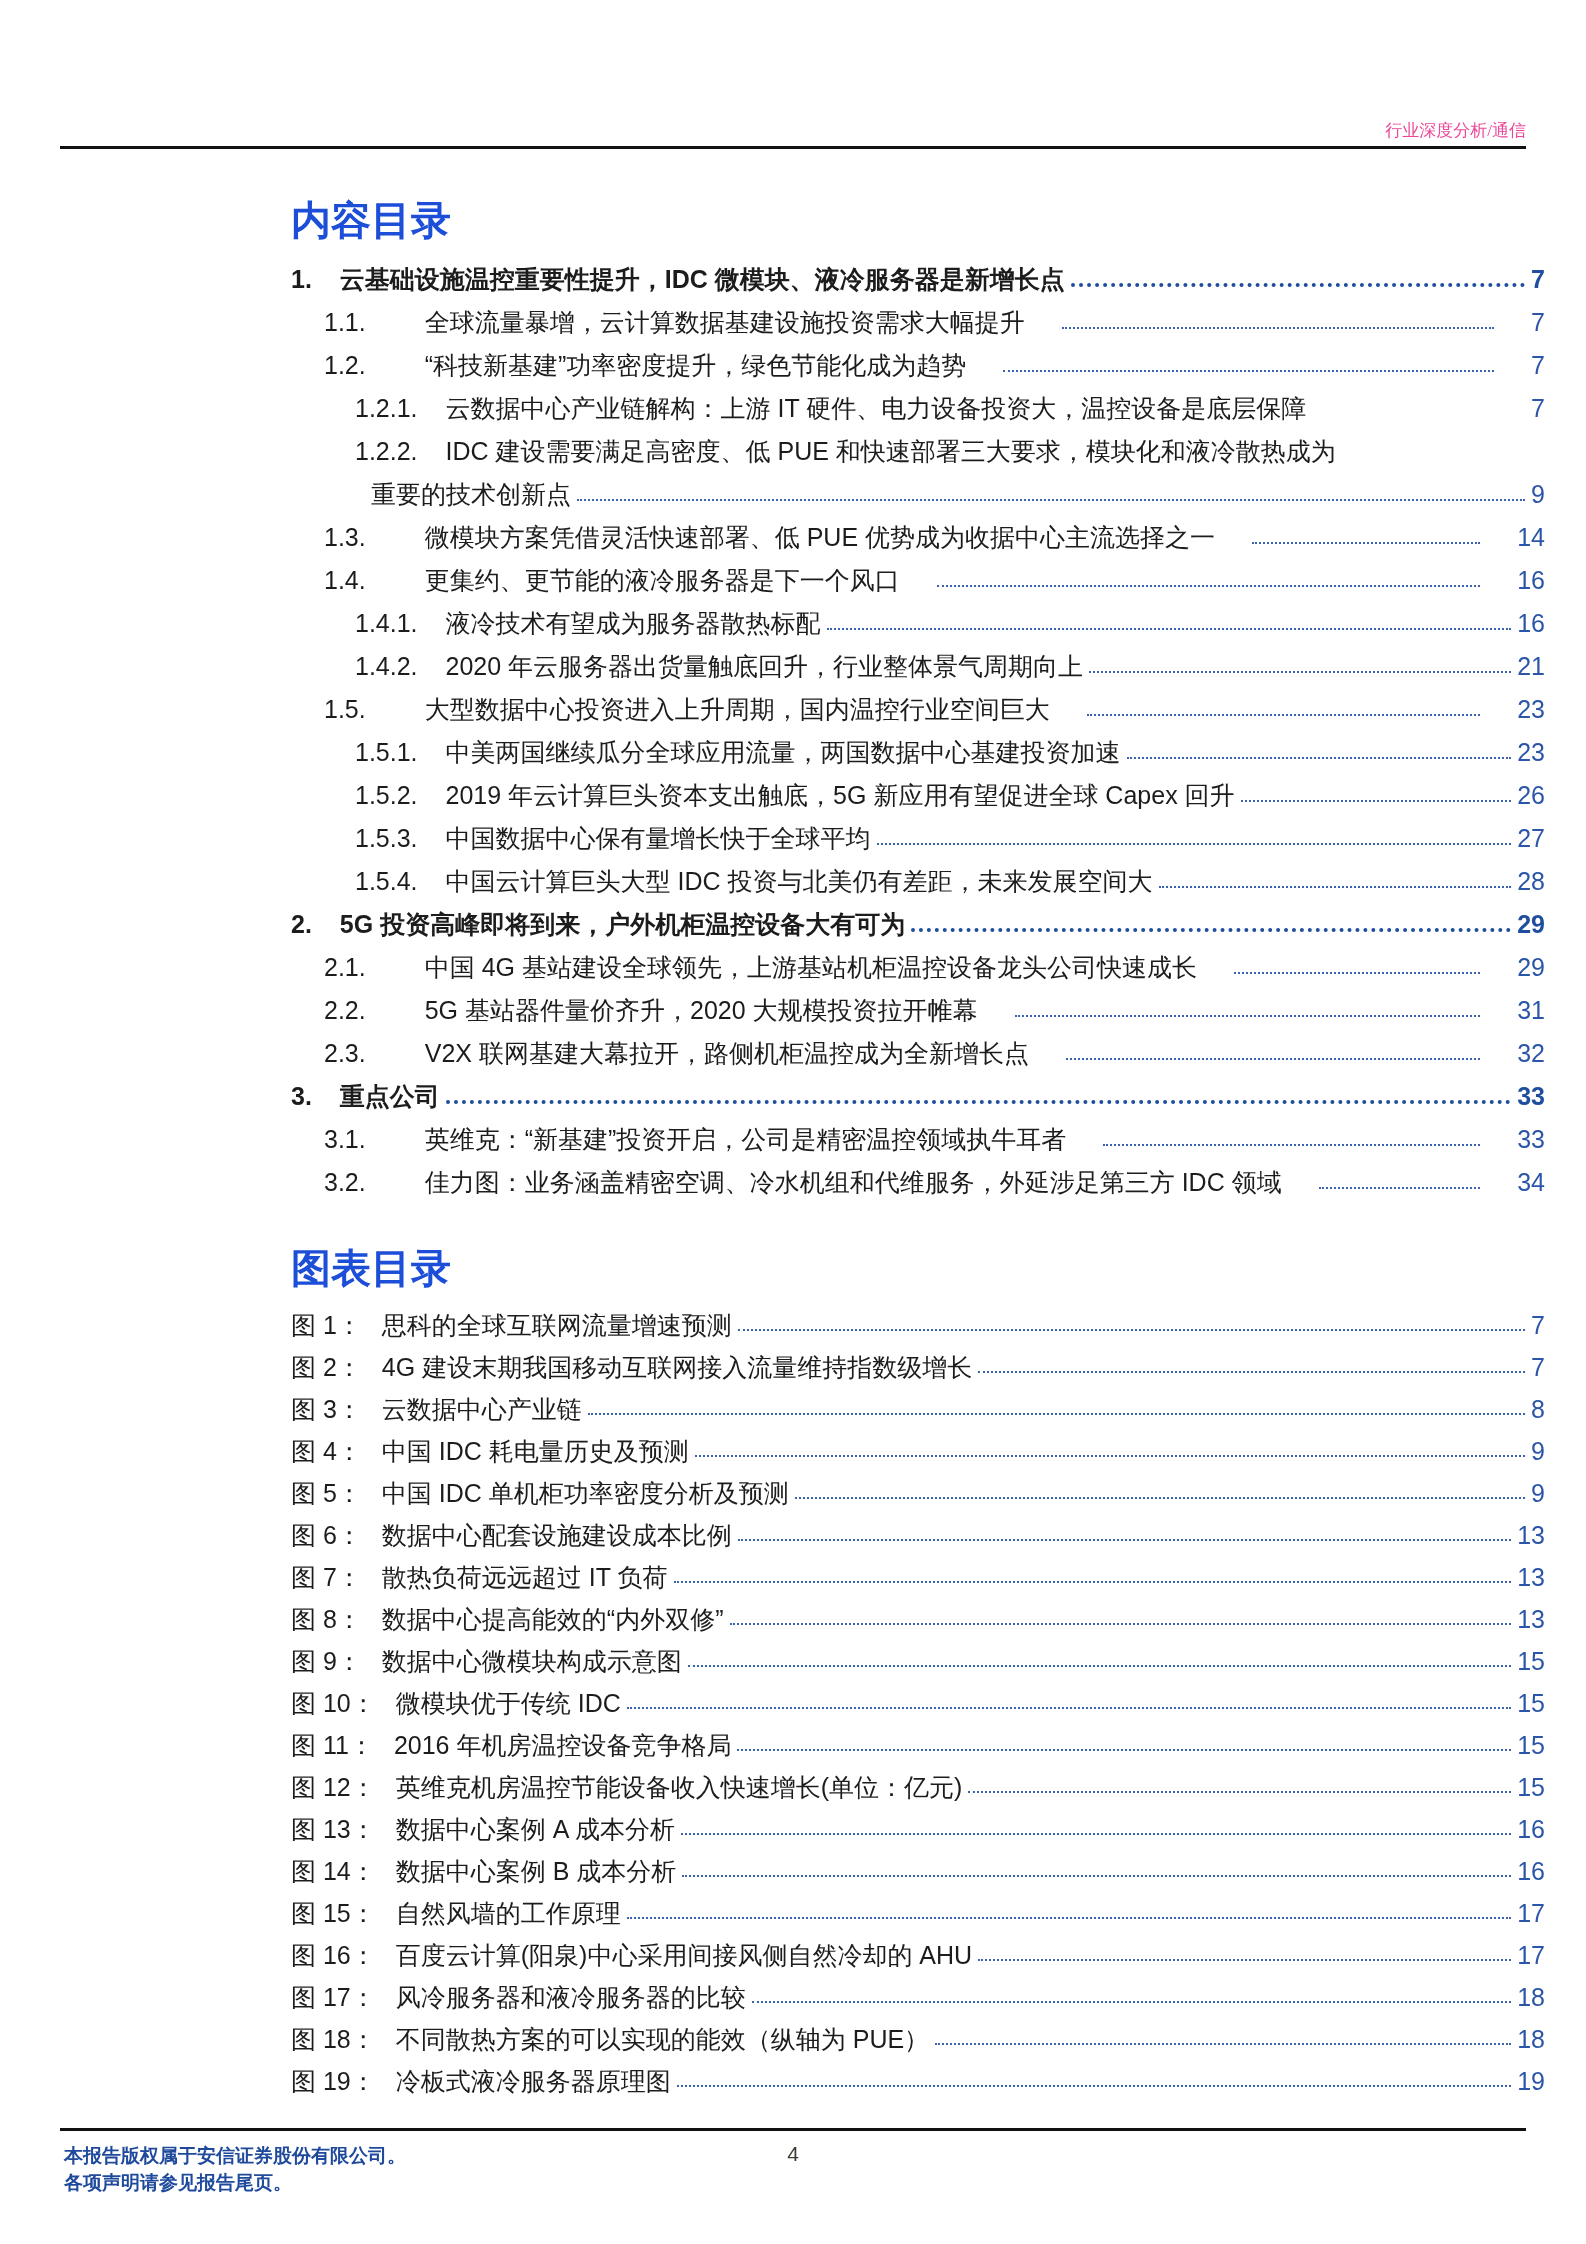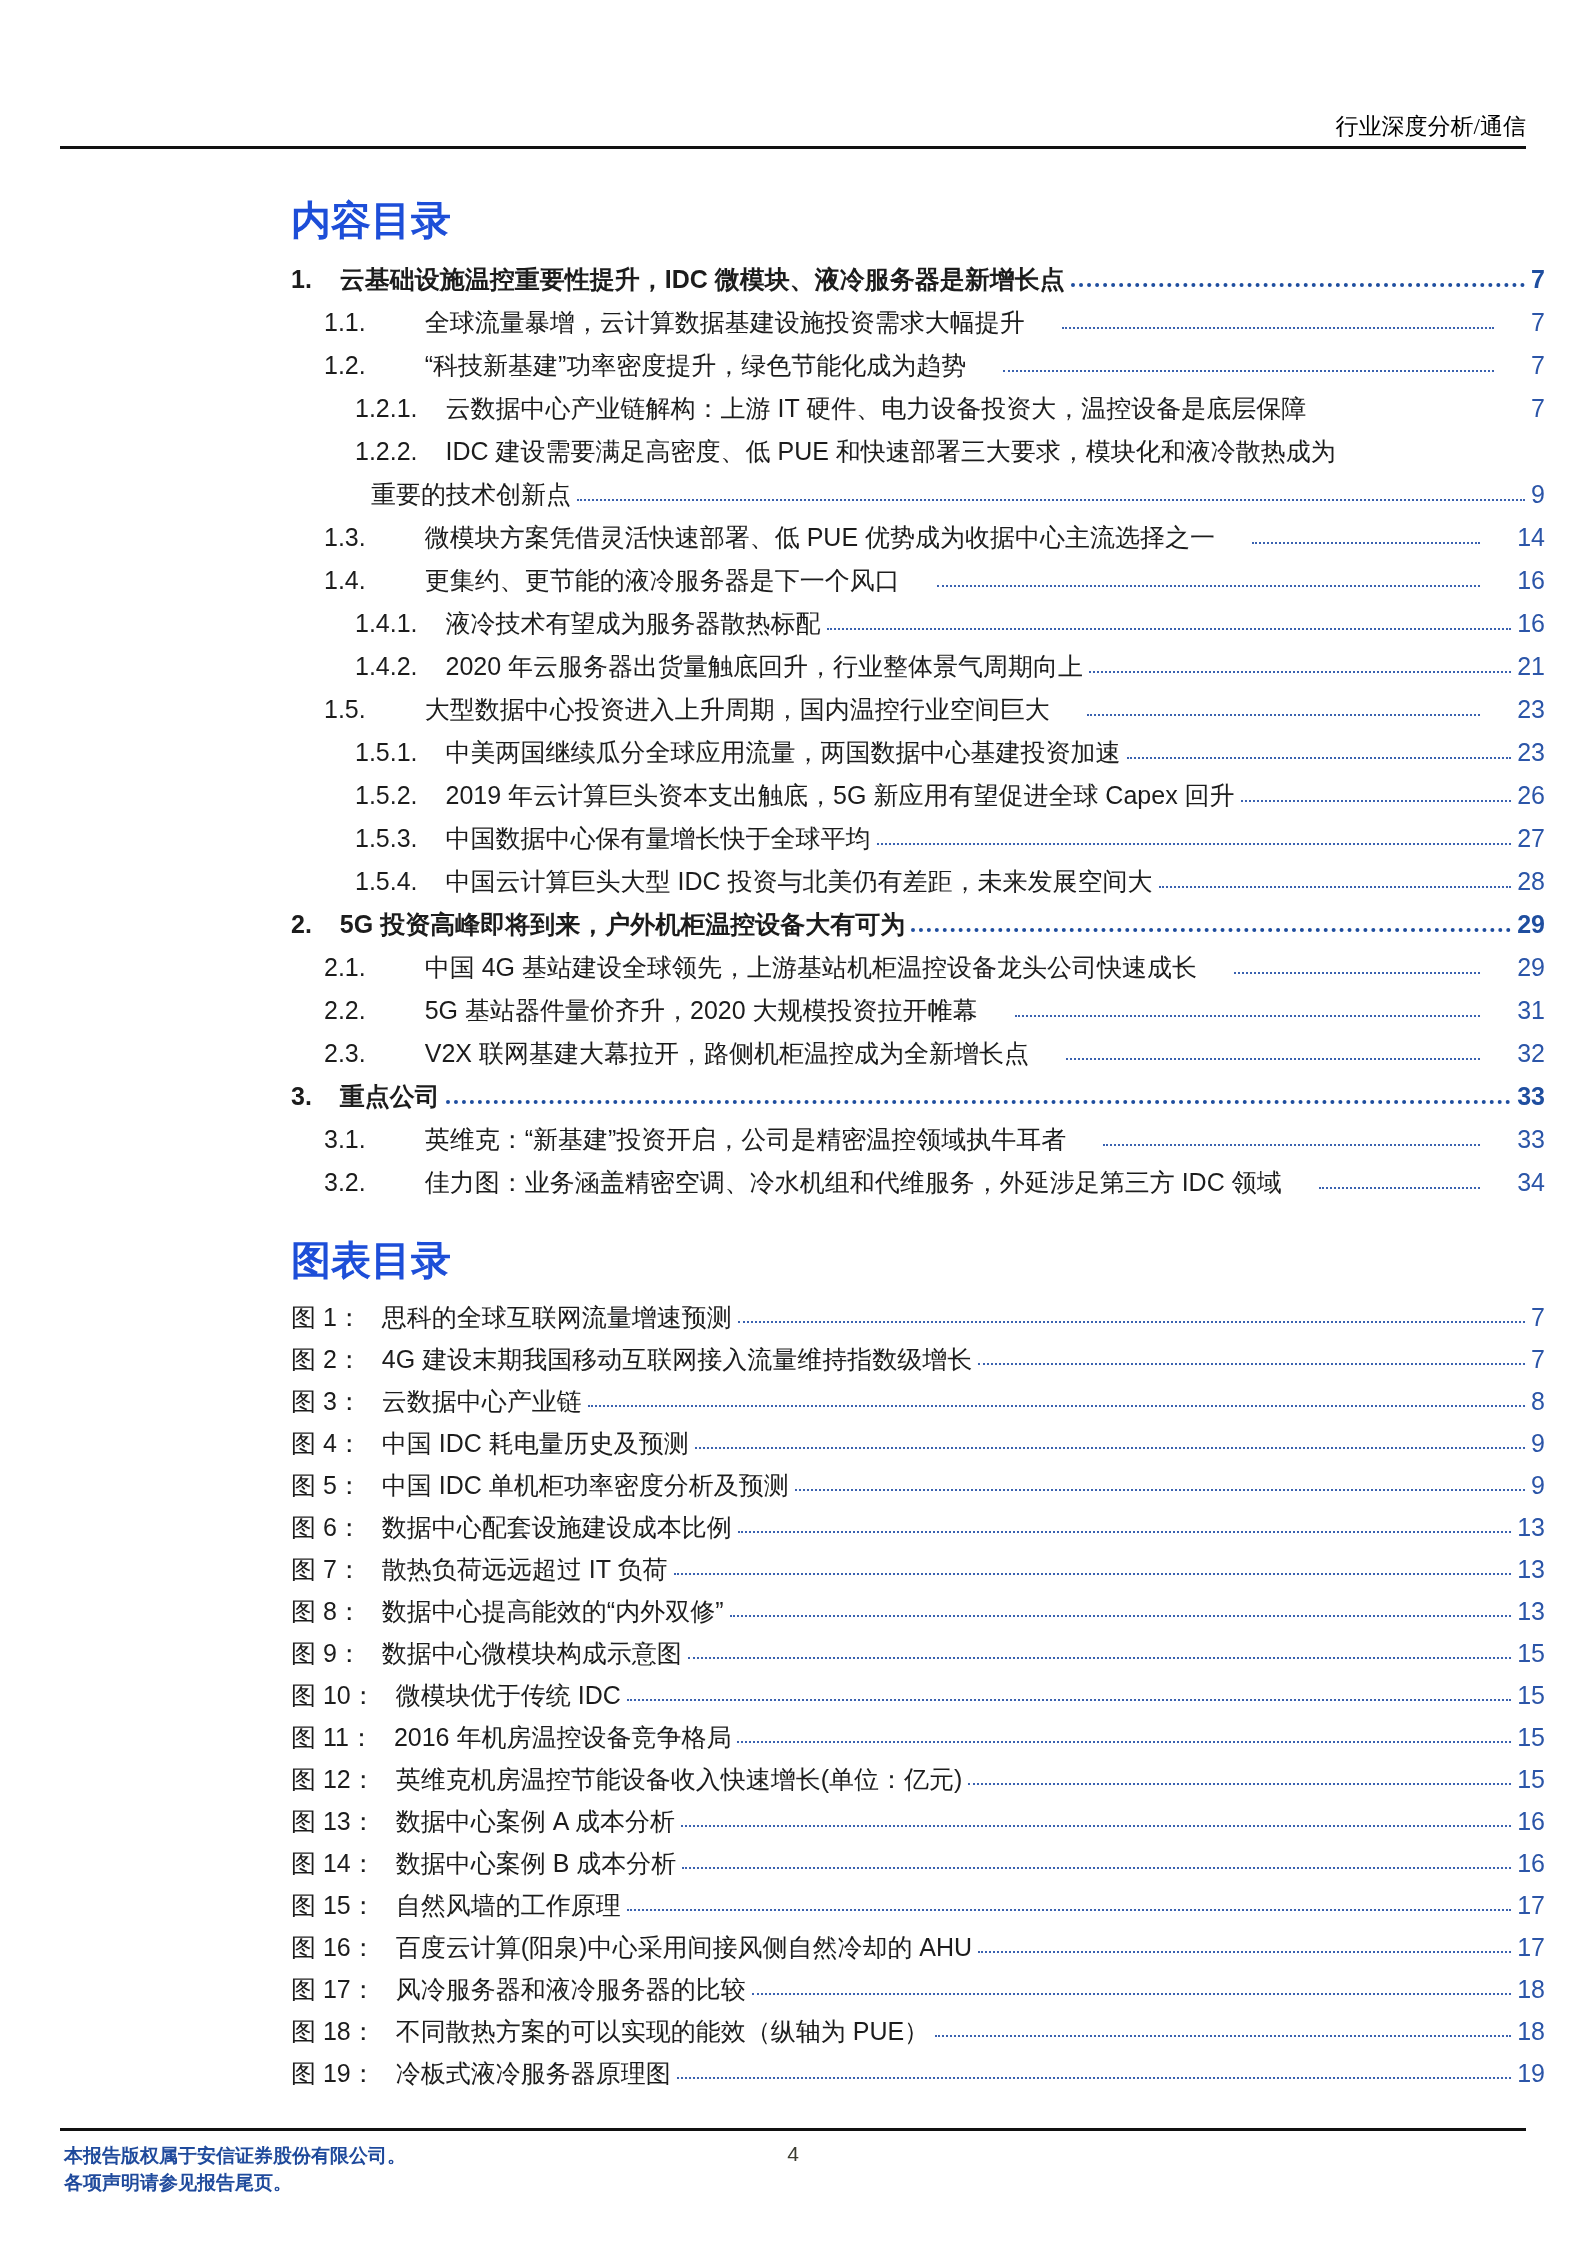"行业深度分析/通信" .report-type { color: #000000 -> #ec4899; font-size: 23px -> 17px }
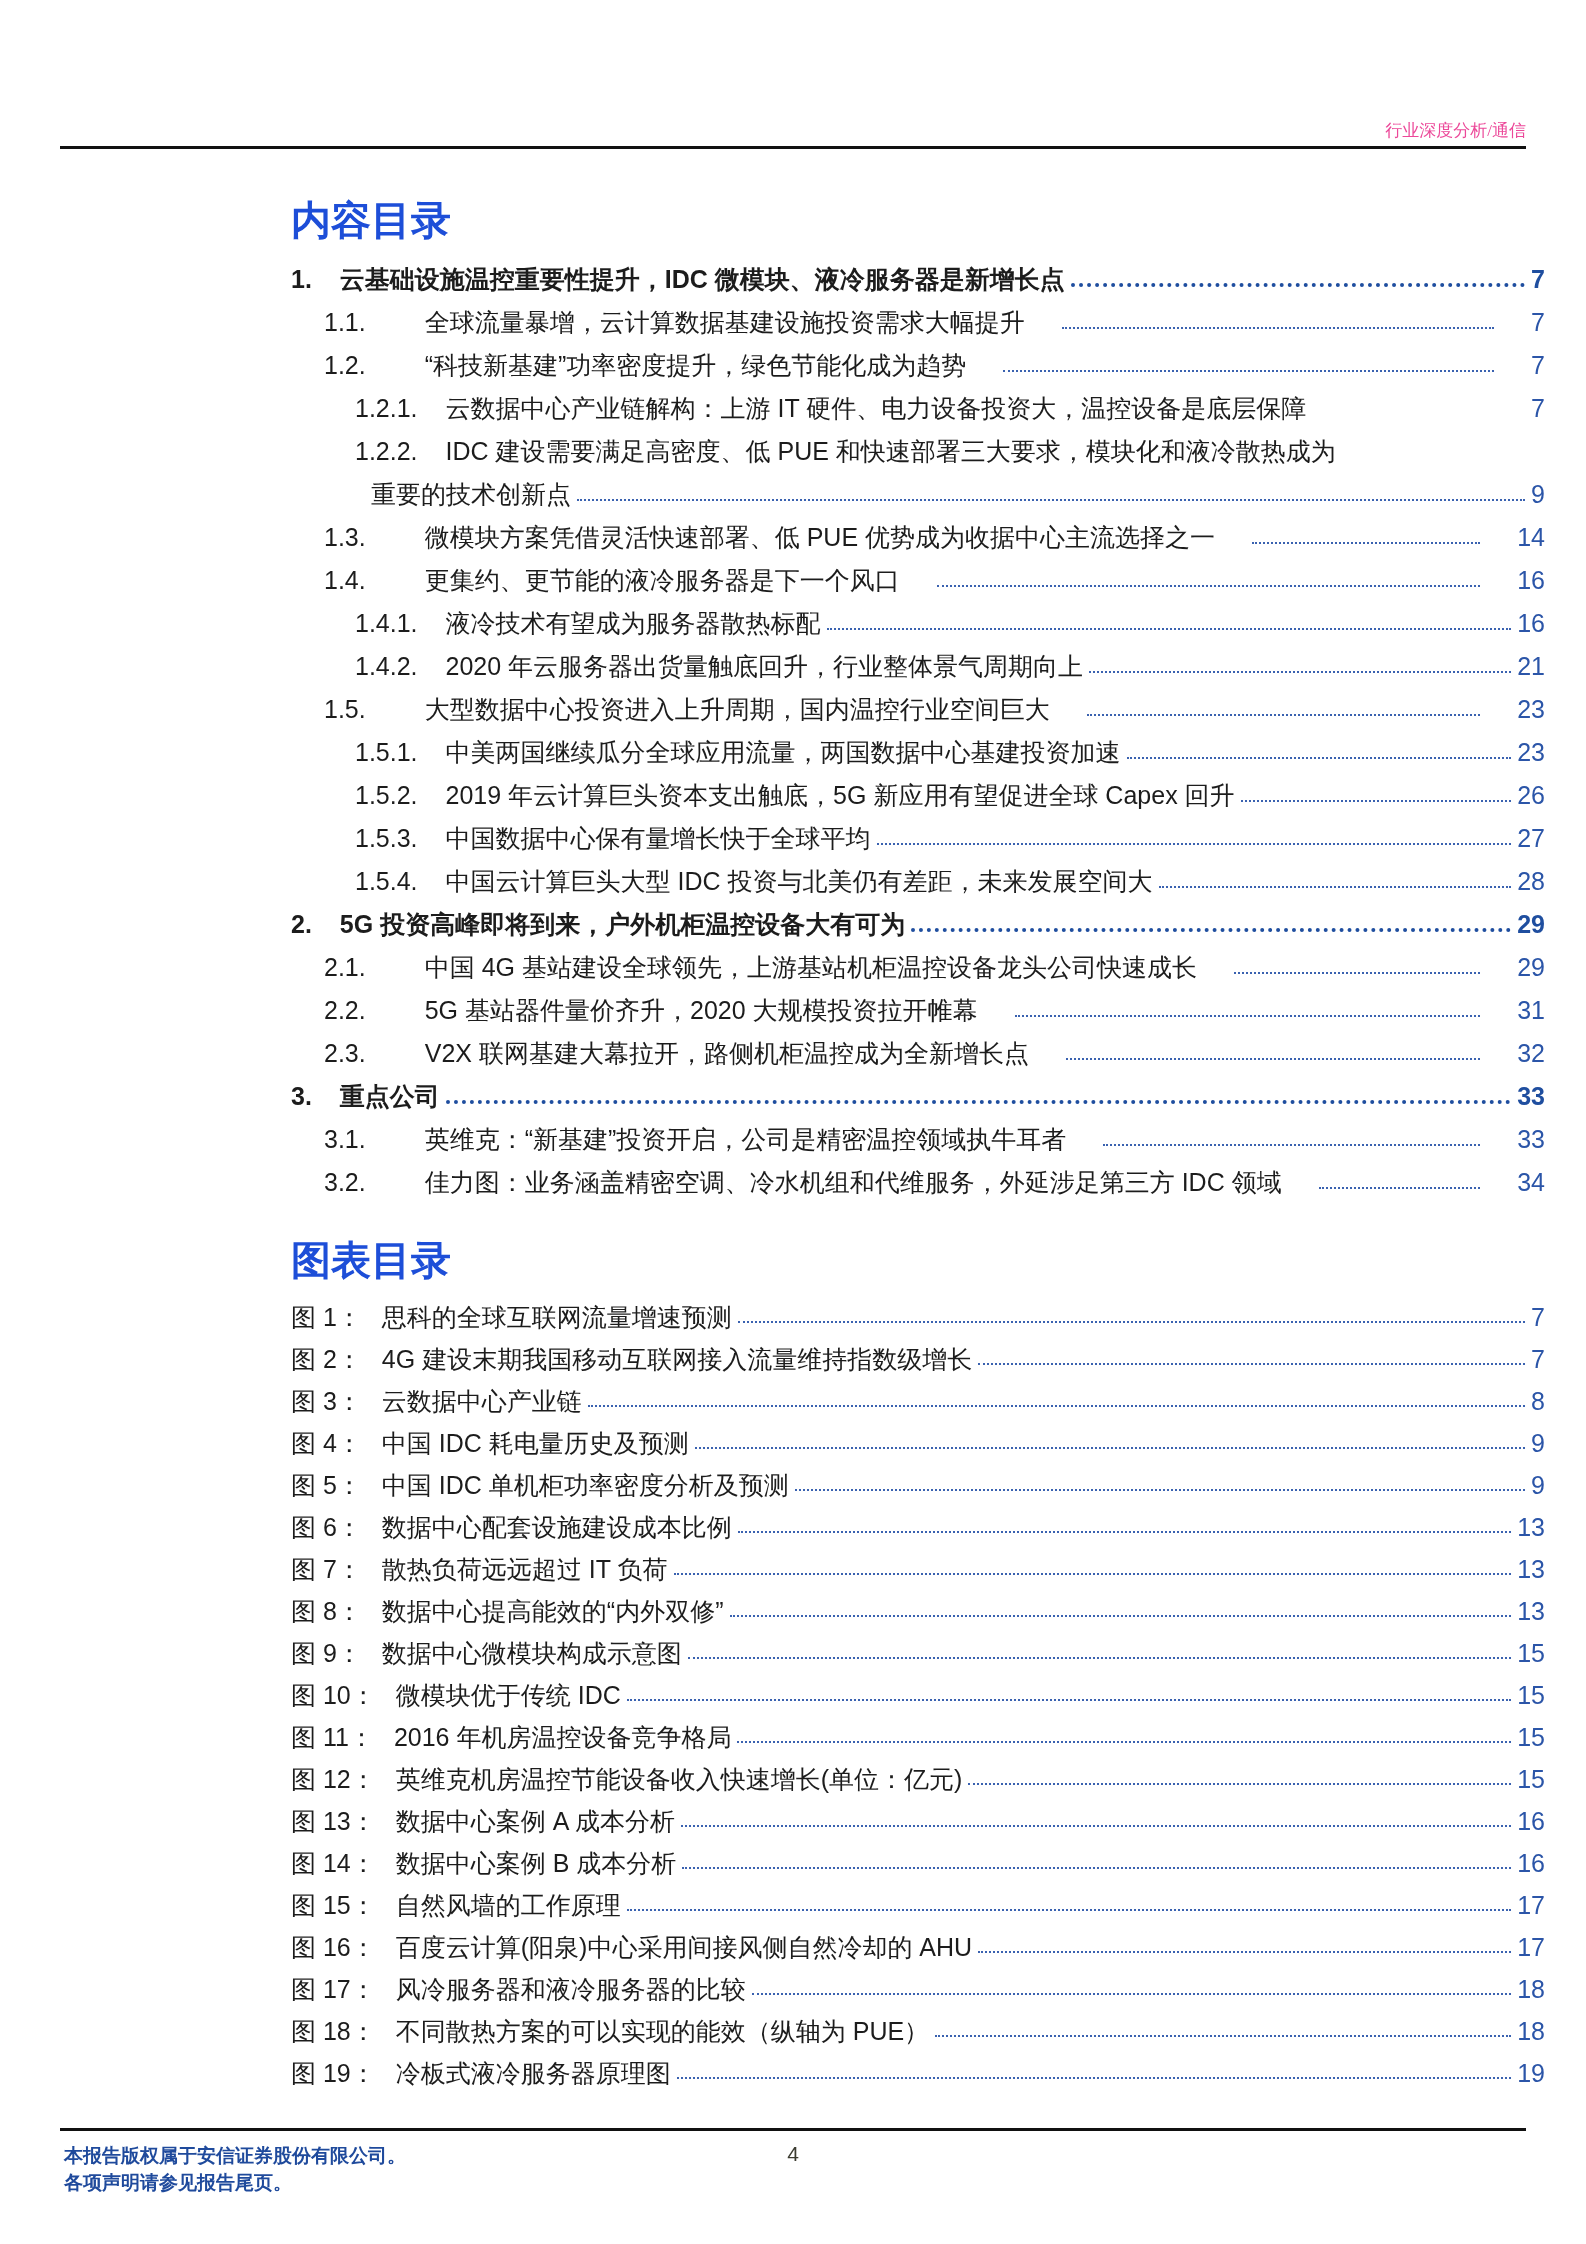"图表目录" .sec-title.figs { margin-top: 32px -> 40px }
